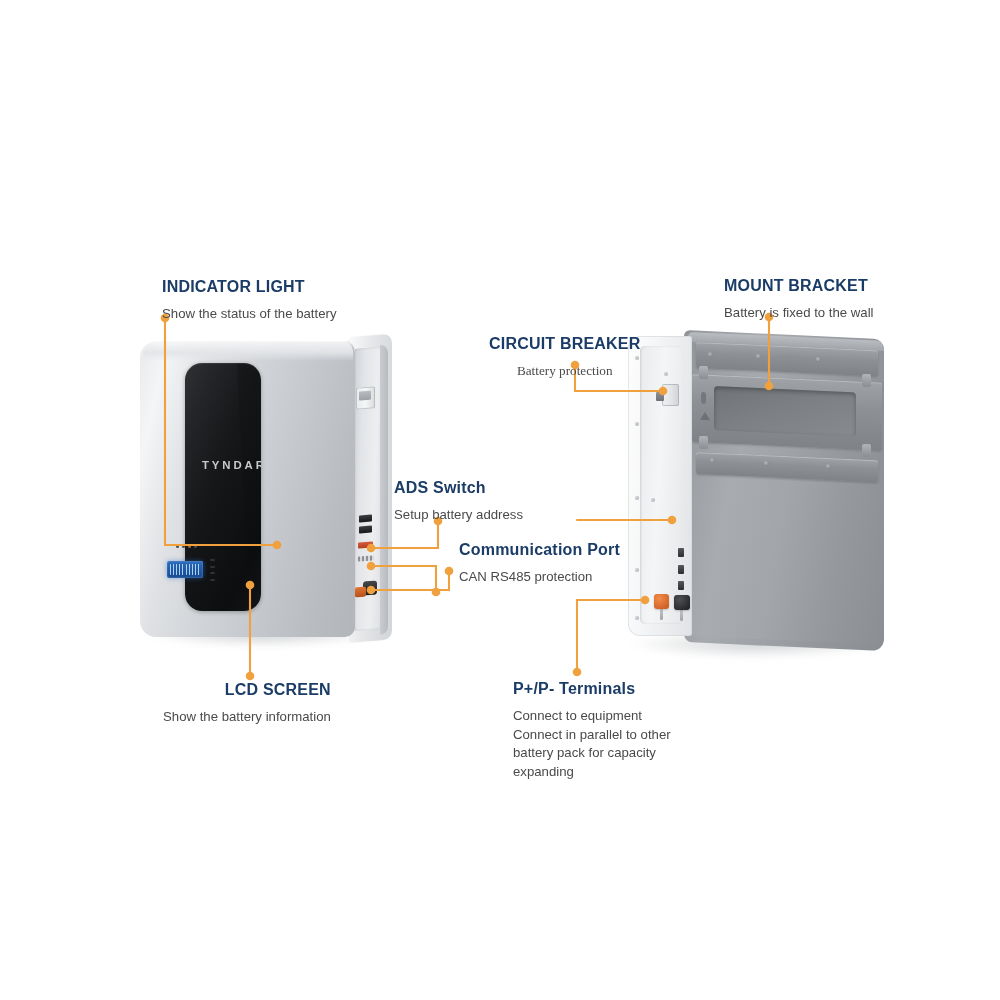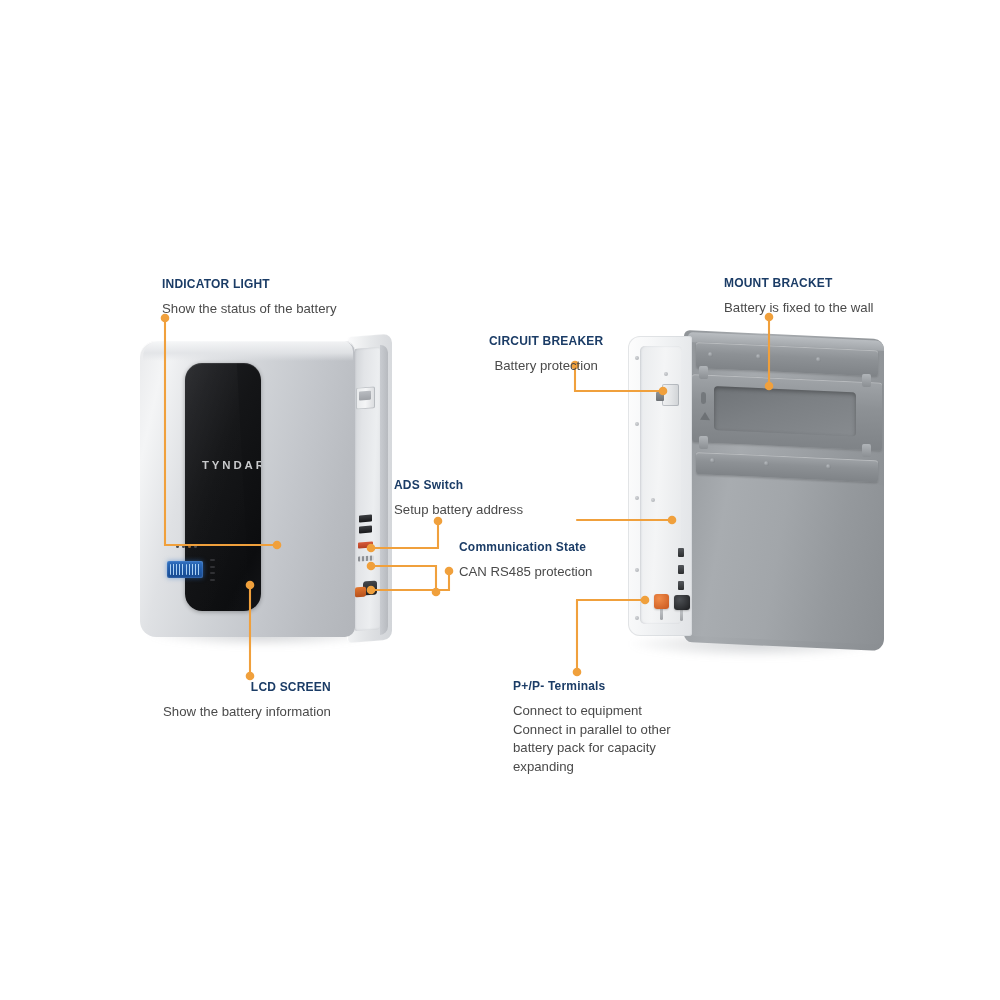"INDICATOR LIGHT" .callout .c-title { font-size: 12px -> 16px }
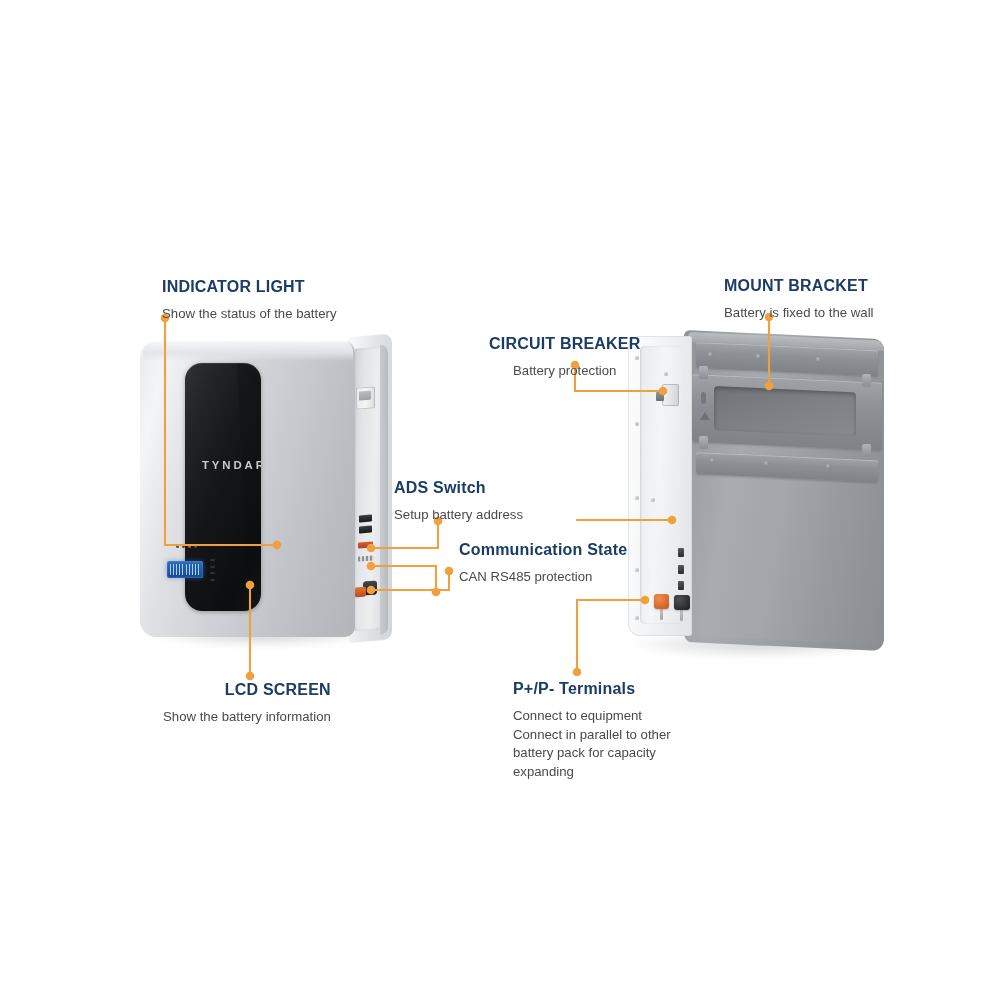"Battery protection" div.c-desc { font-family: none -> Liberation Serif, serif }
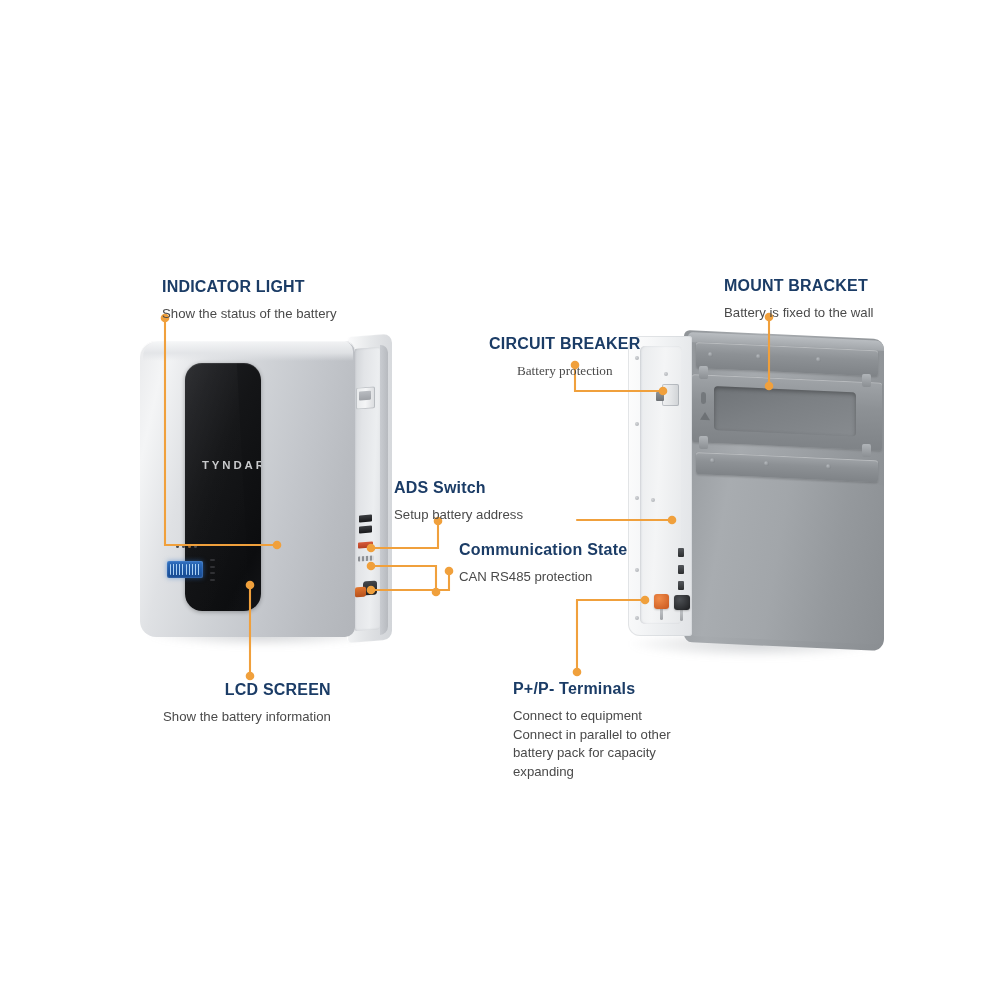"Communication State" div.c-title { text: State -> Port }
